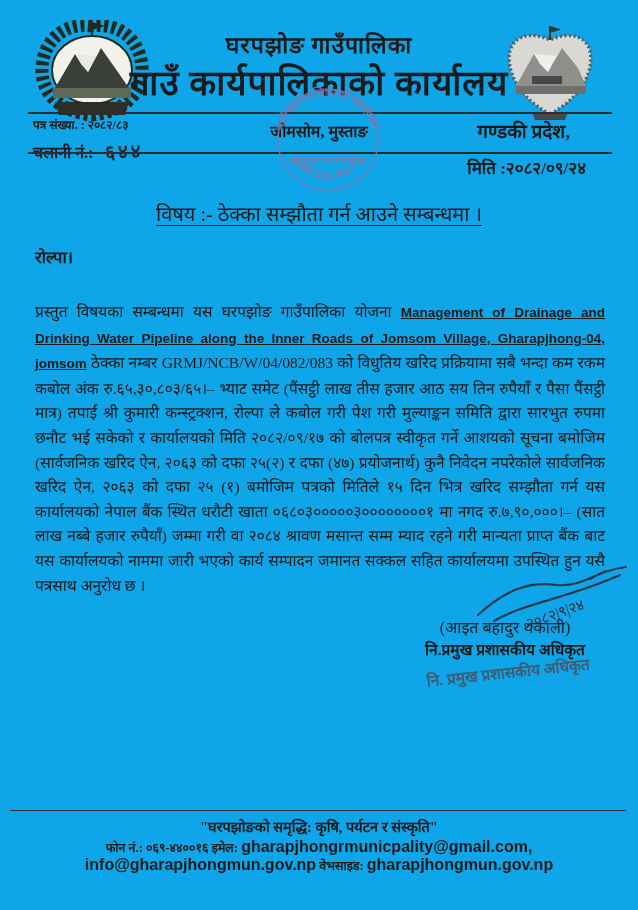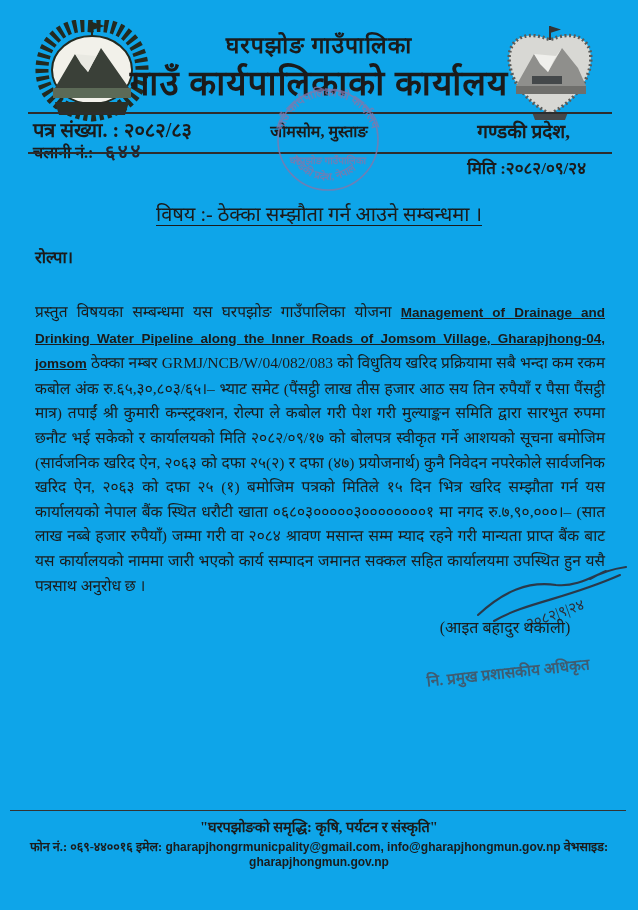"पत्र संख्या. : २०८२/८३" .meta-left1 { font-size: 20px -> 12px }
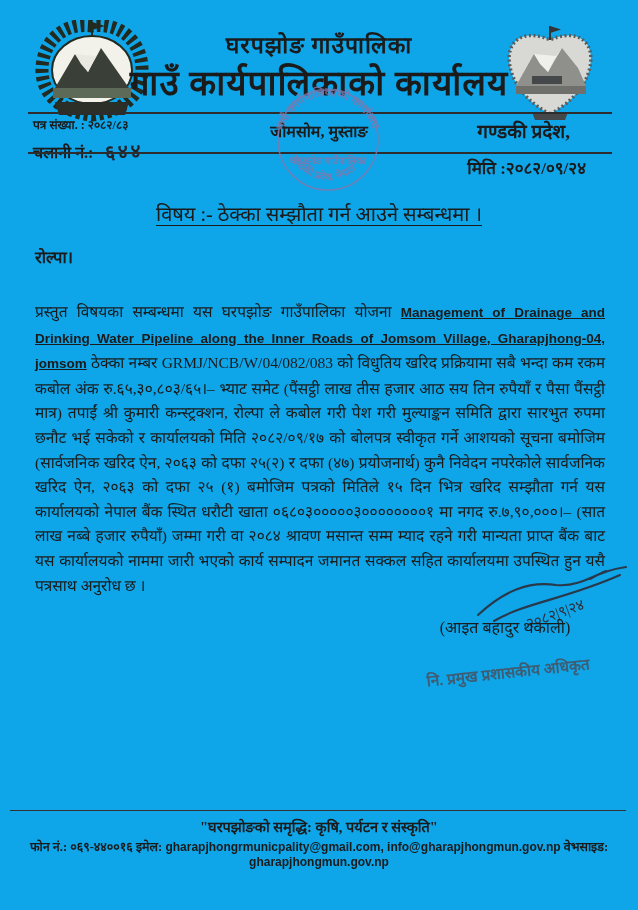"नि.प्रमुख प्रशासकीय अधिकृत" div.sig-title { html: none -> <div>नि.प्रमुख प्रशासकीय अधिकृत</div> }
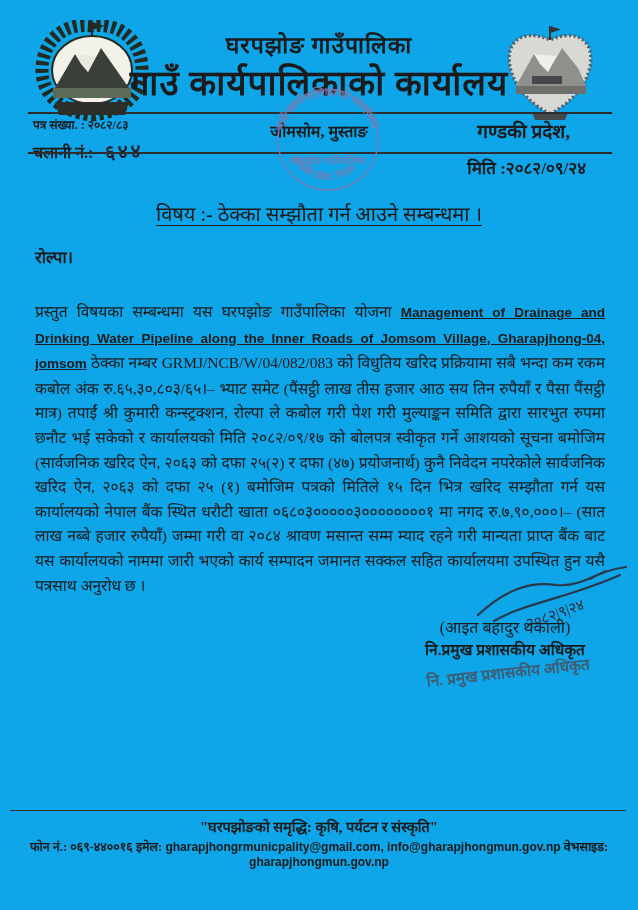"gharapjhongrmunicpality@gmail.com," .foot-contact .latin { font-size: 12px -> 16px }
